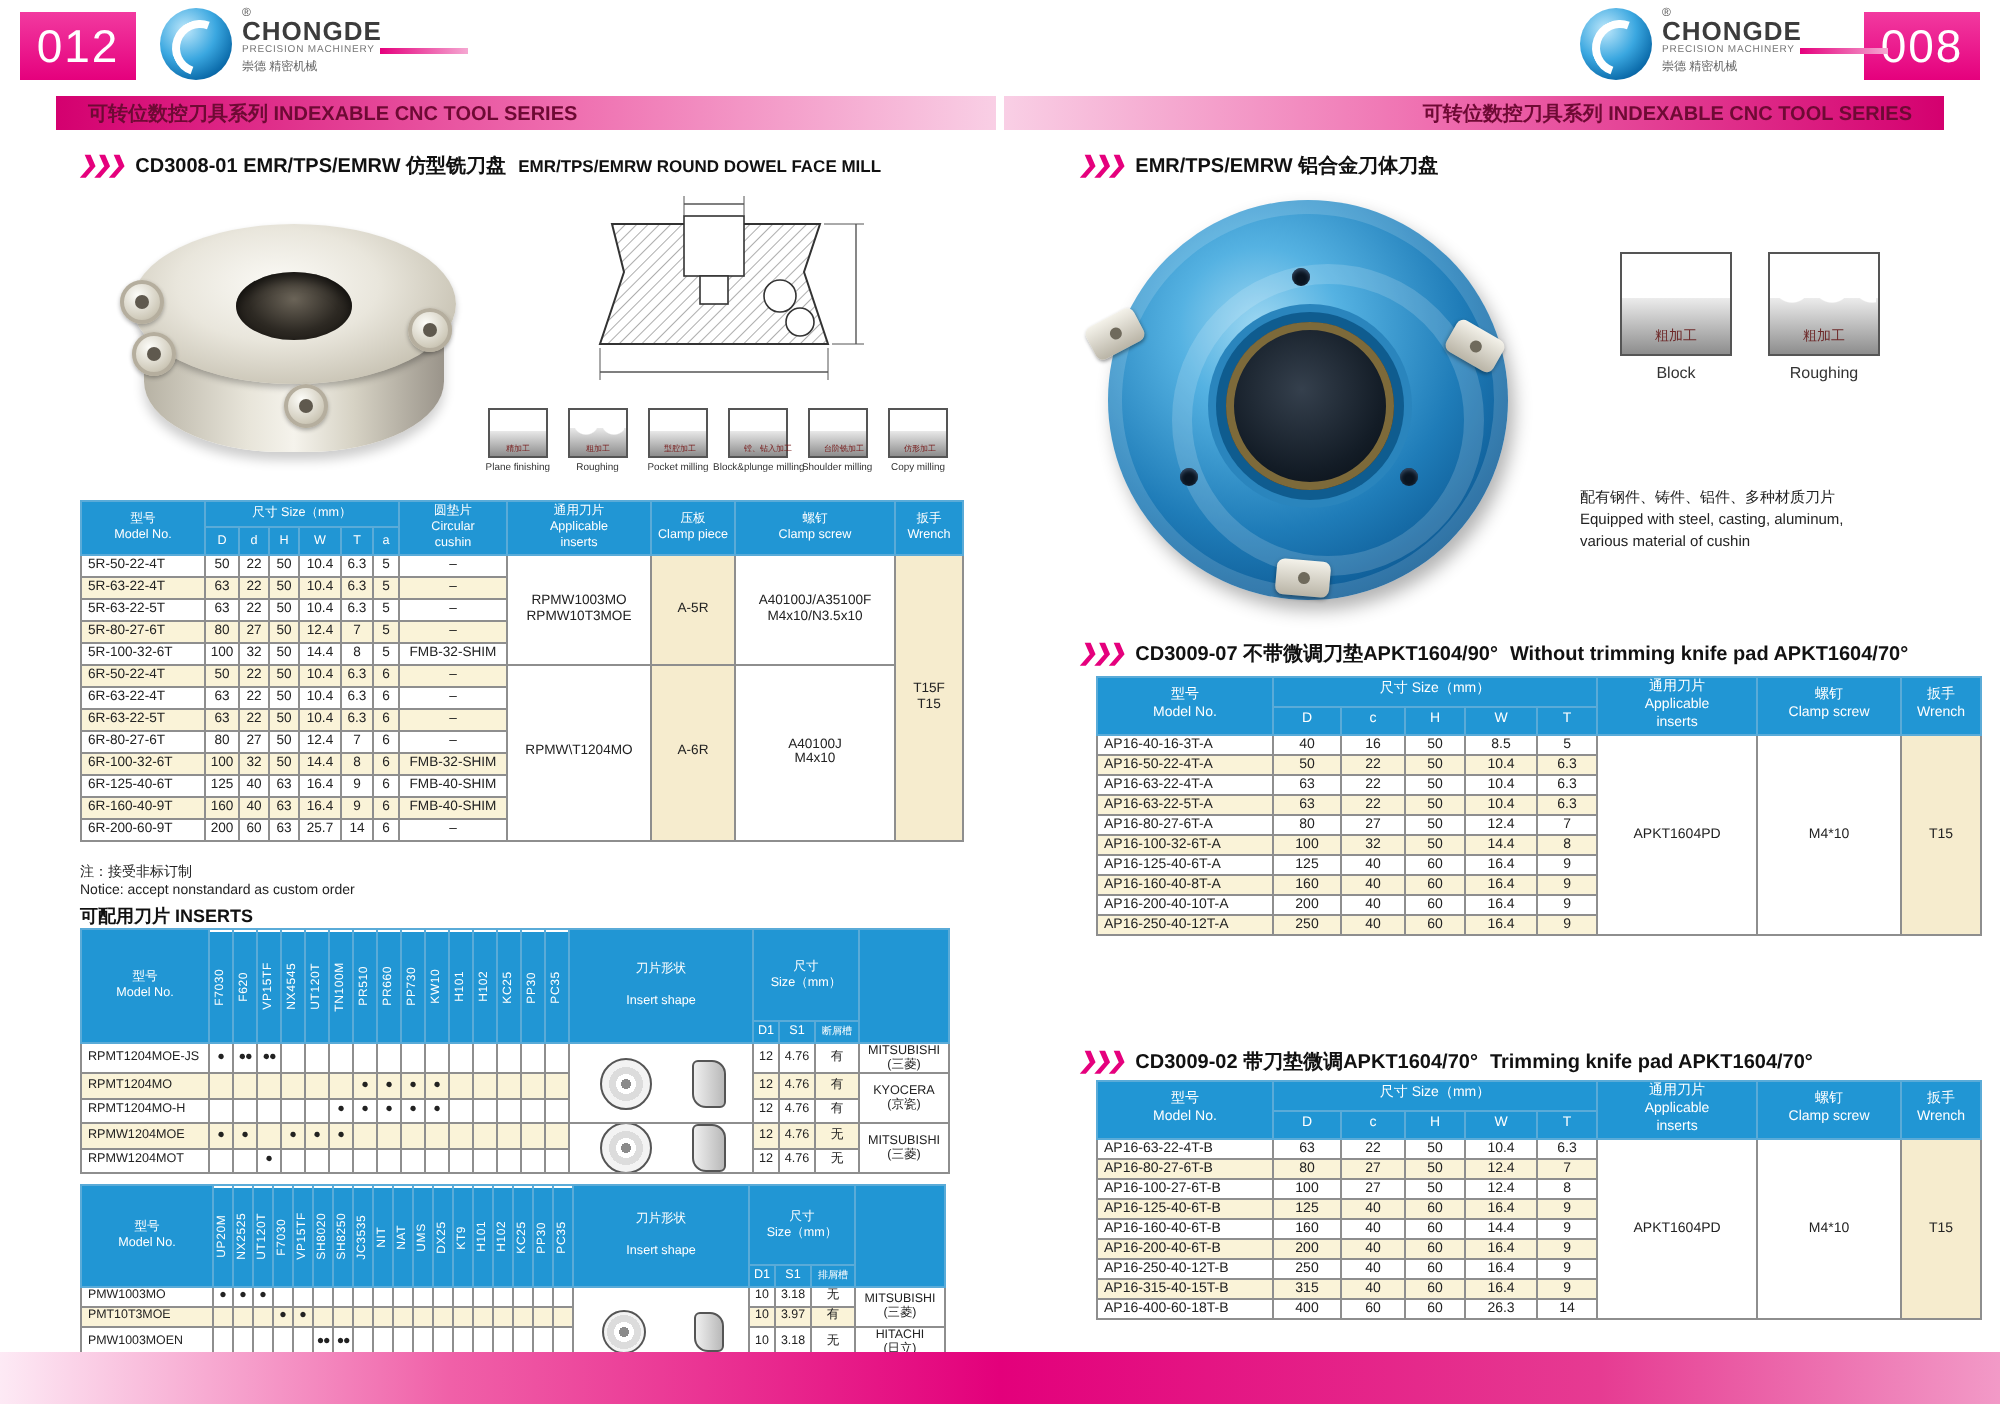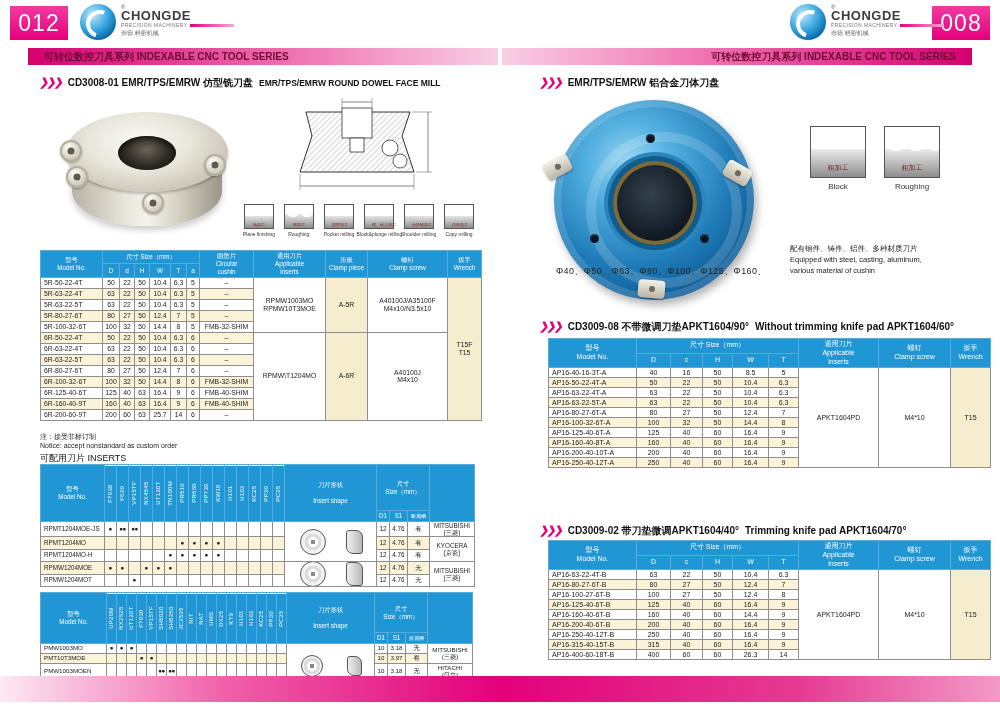"Φ40、Φ50、Φ63、Φ80、Φ100、Φ125、Φ160、" div { html: <div>Φ40、Φ50、Φ63、Φ80、Φ100、Φ125、Φ160、</div> -> none }
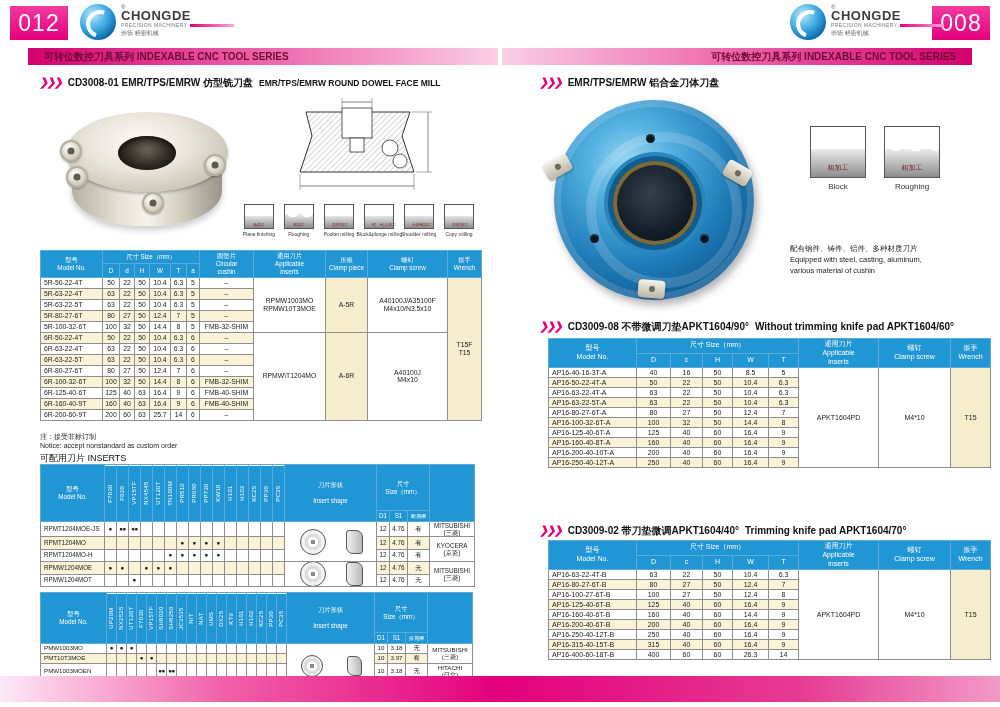"CD3009-08 不带微调刀垫APKT1604/90°" span.t1 { text: CD3009-08 -> CD3009-07 }
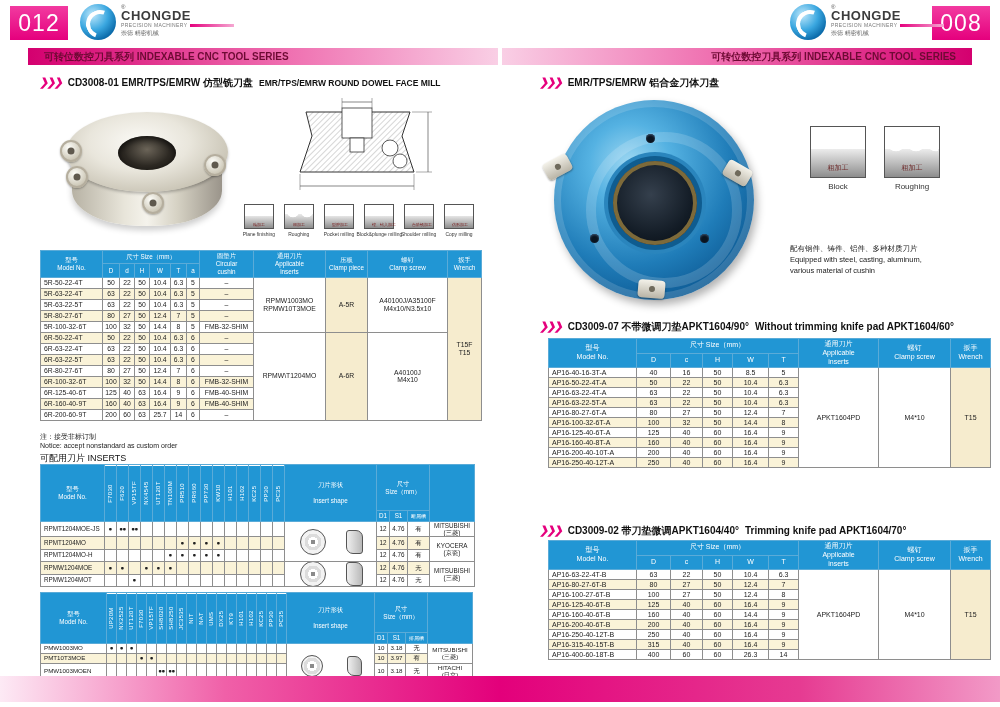"Without trimming knife pad APKT1604/60°" span.t1 { text: APKT1604/60 -> APKT1604/70 }
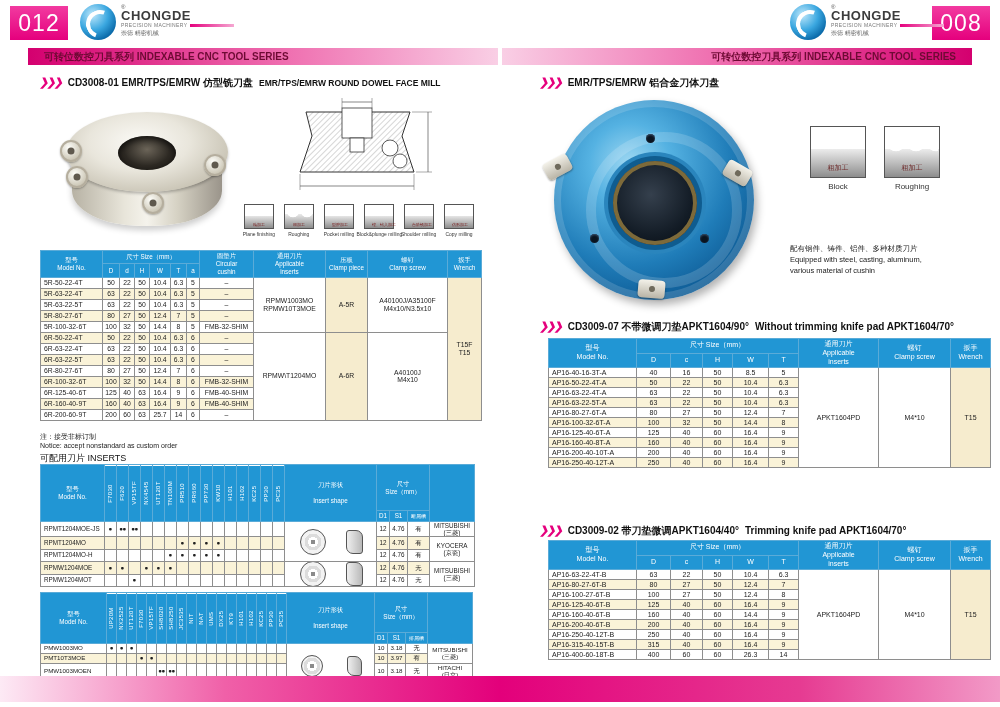"可配用刀片 INSERTS" .ititle { font-weight: normal -> bold }
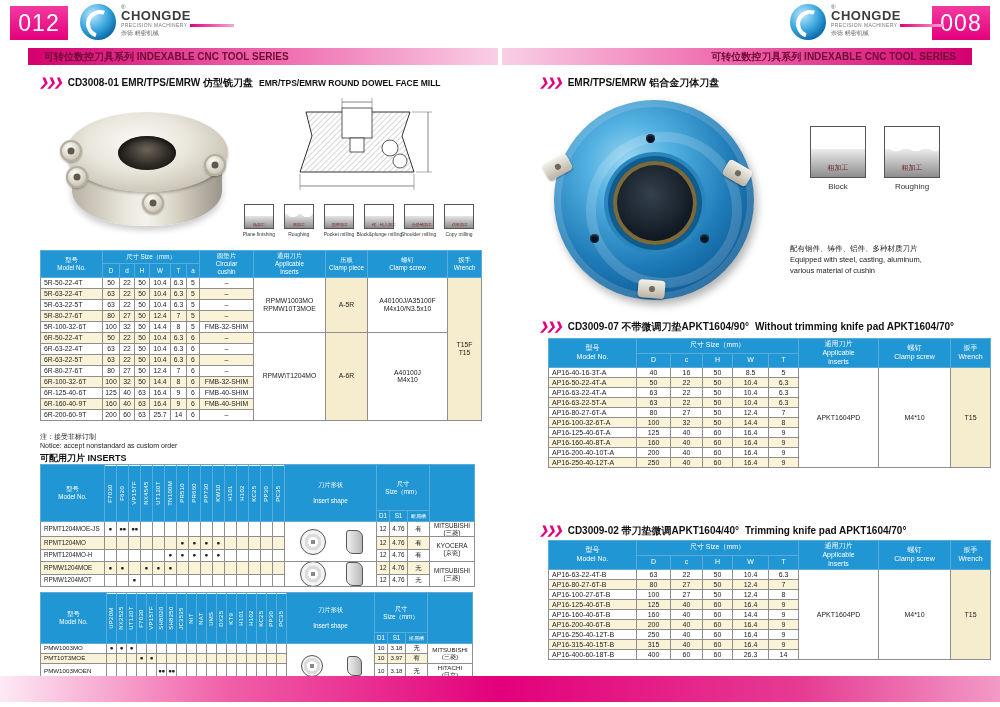"CD3009-02 带刀垫微调APKT1604/40°" span.t1 { text: APKT1604/40 -> APKT1604/70 }
